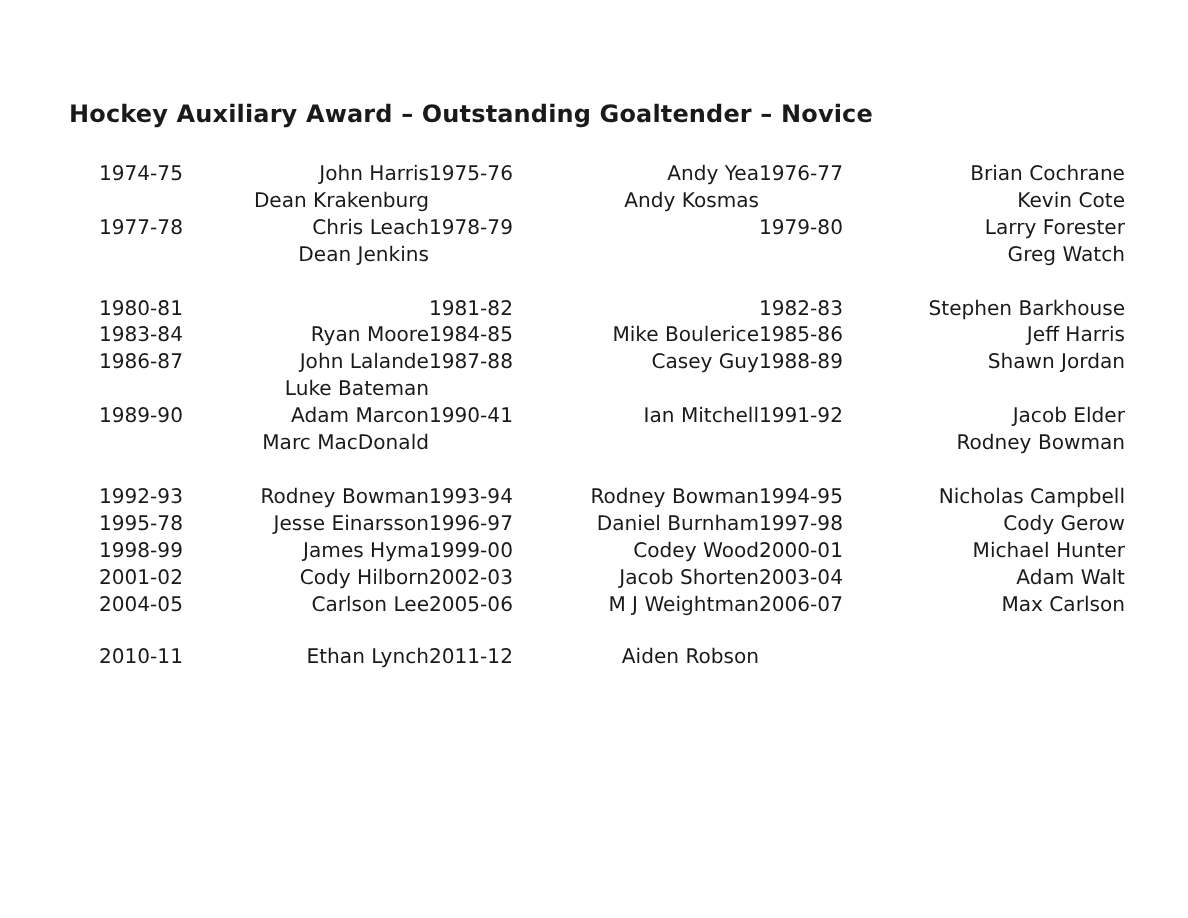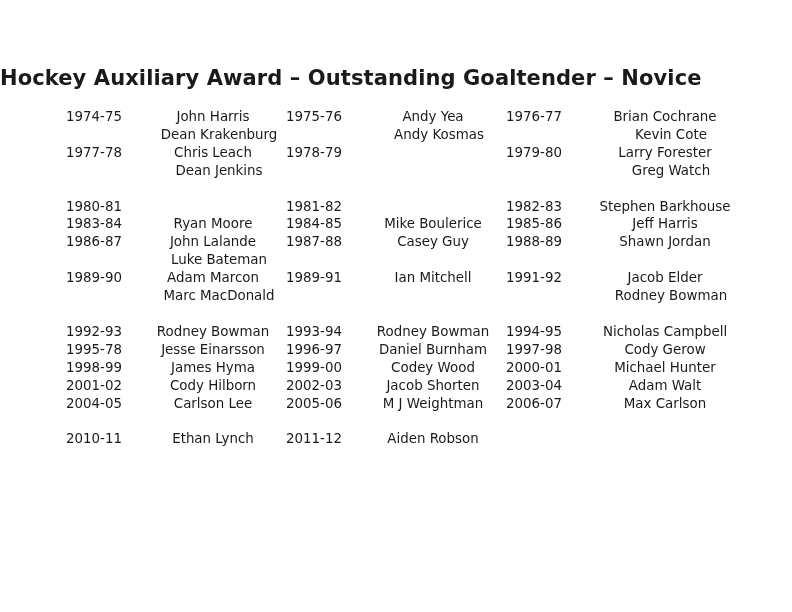"Hockey Auxiliary Award – Outstanding" .doc-title { font-size: 21px -> 16px }
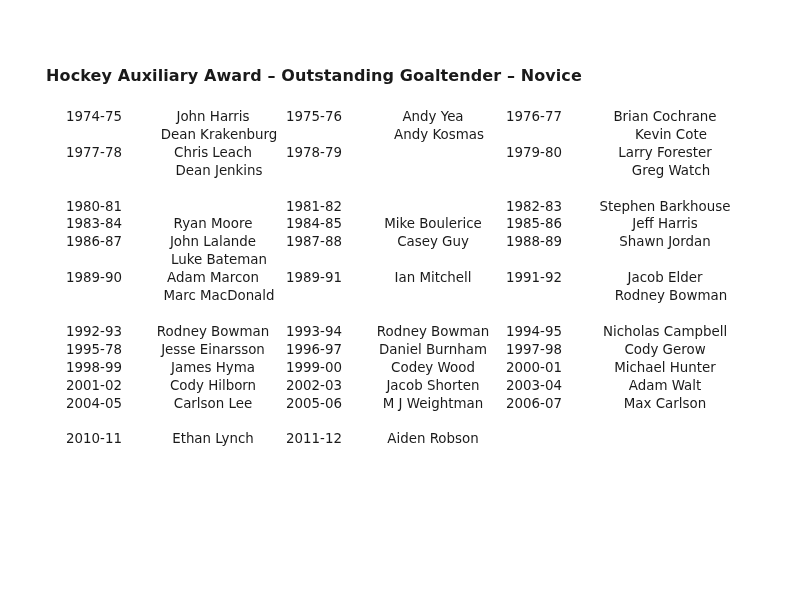"John Harris" td.nm { text-align: center -> right }
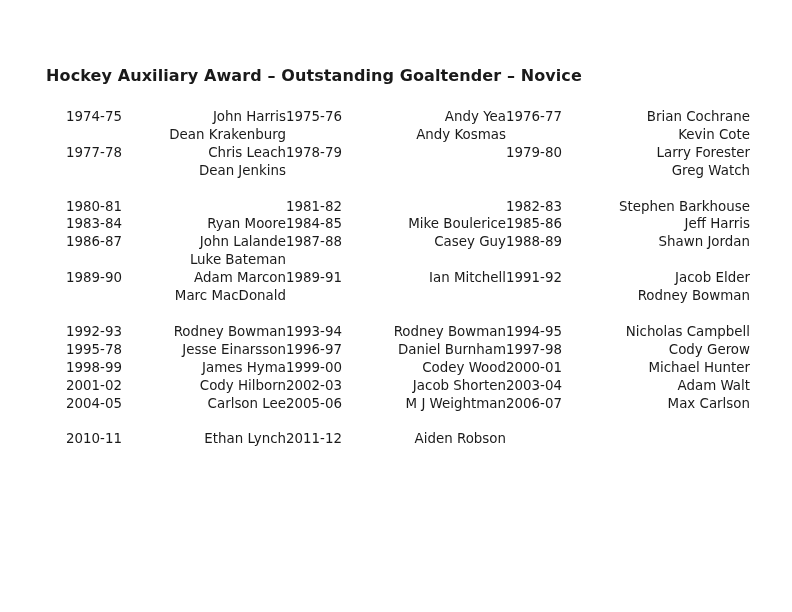"1989-91" td.yr { text: 1989-91 -> 1990-41 }
